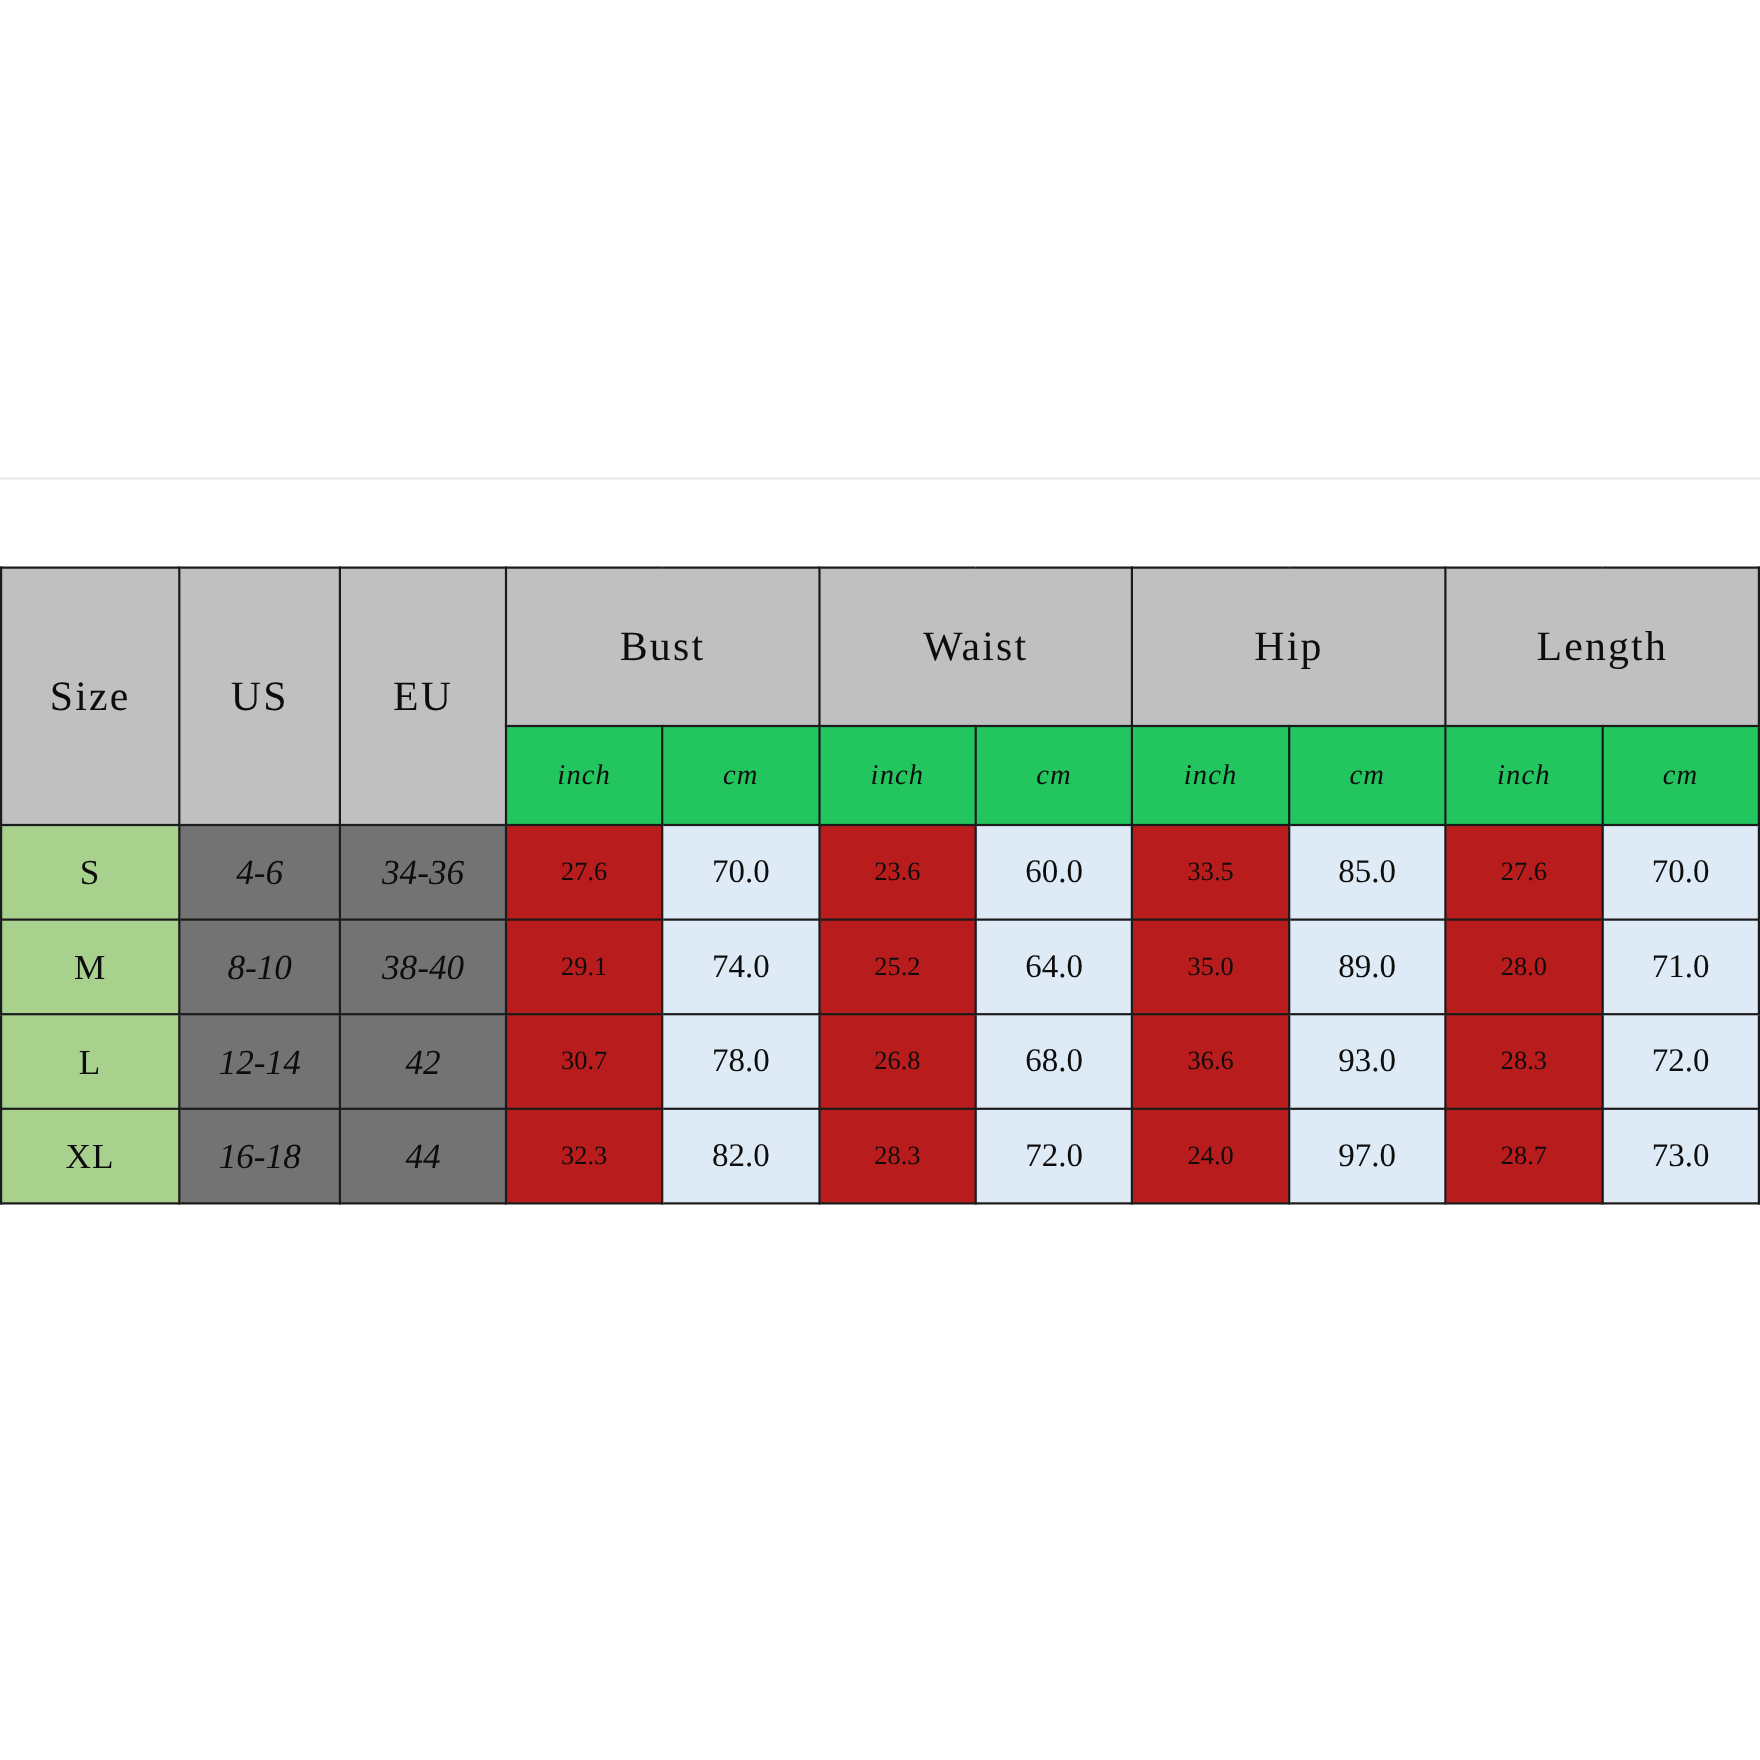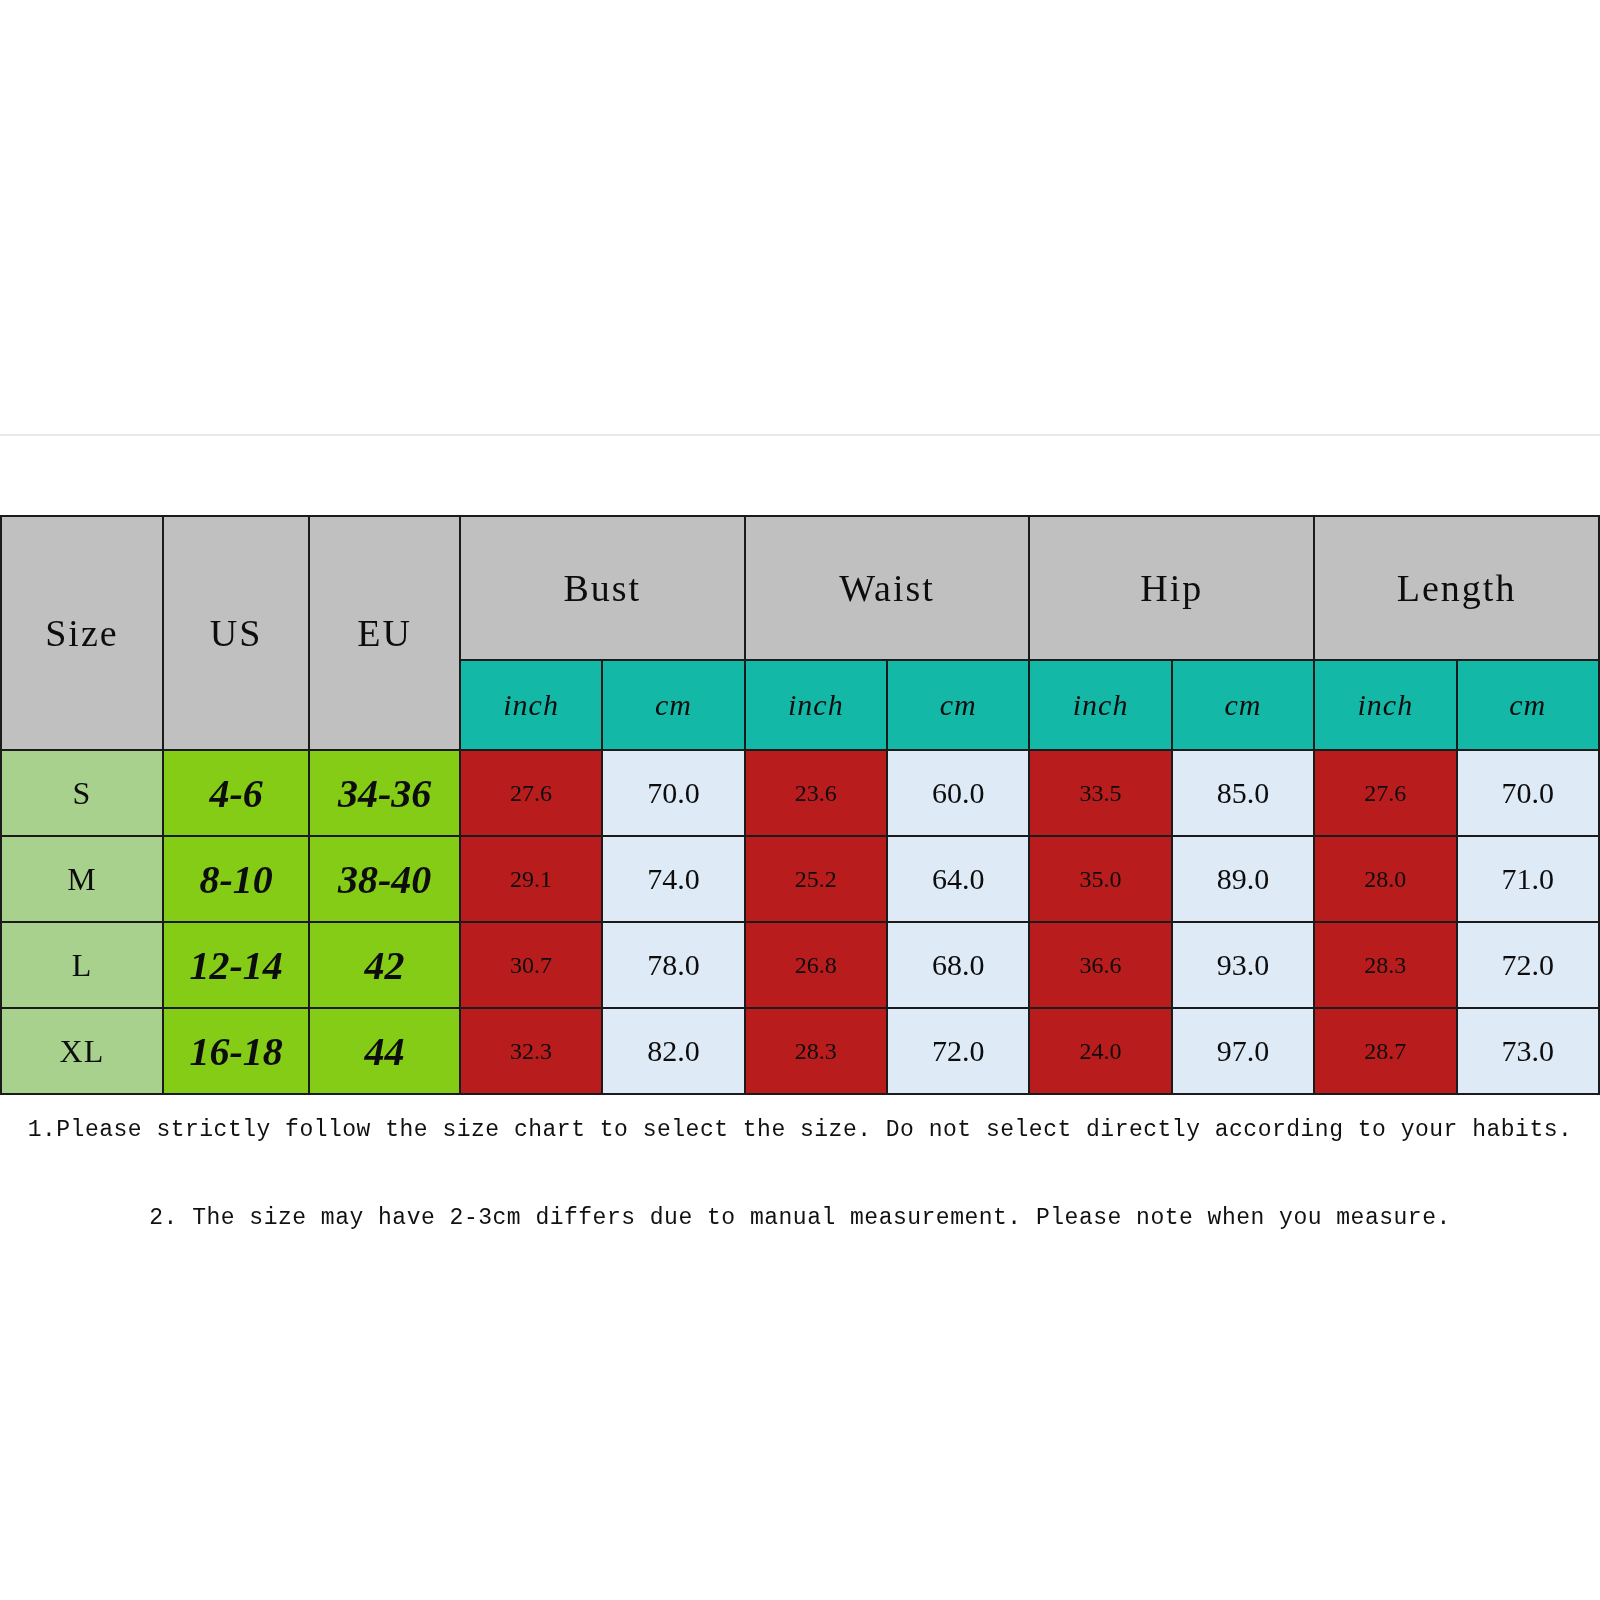"inch" .hdr-sub { background: #14b8a6 -> #22c55e; font-size: 30px -> 26px }
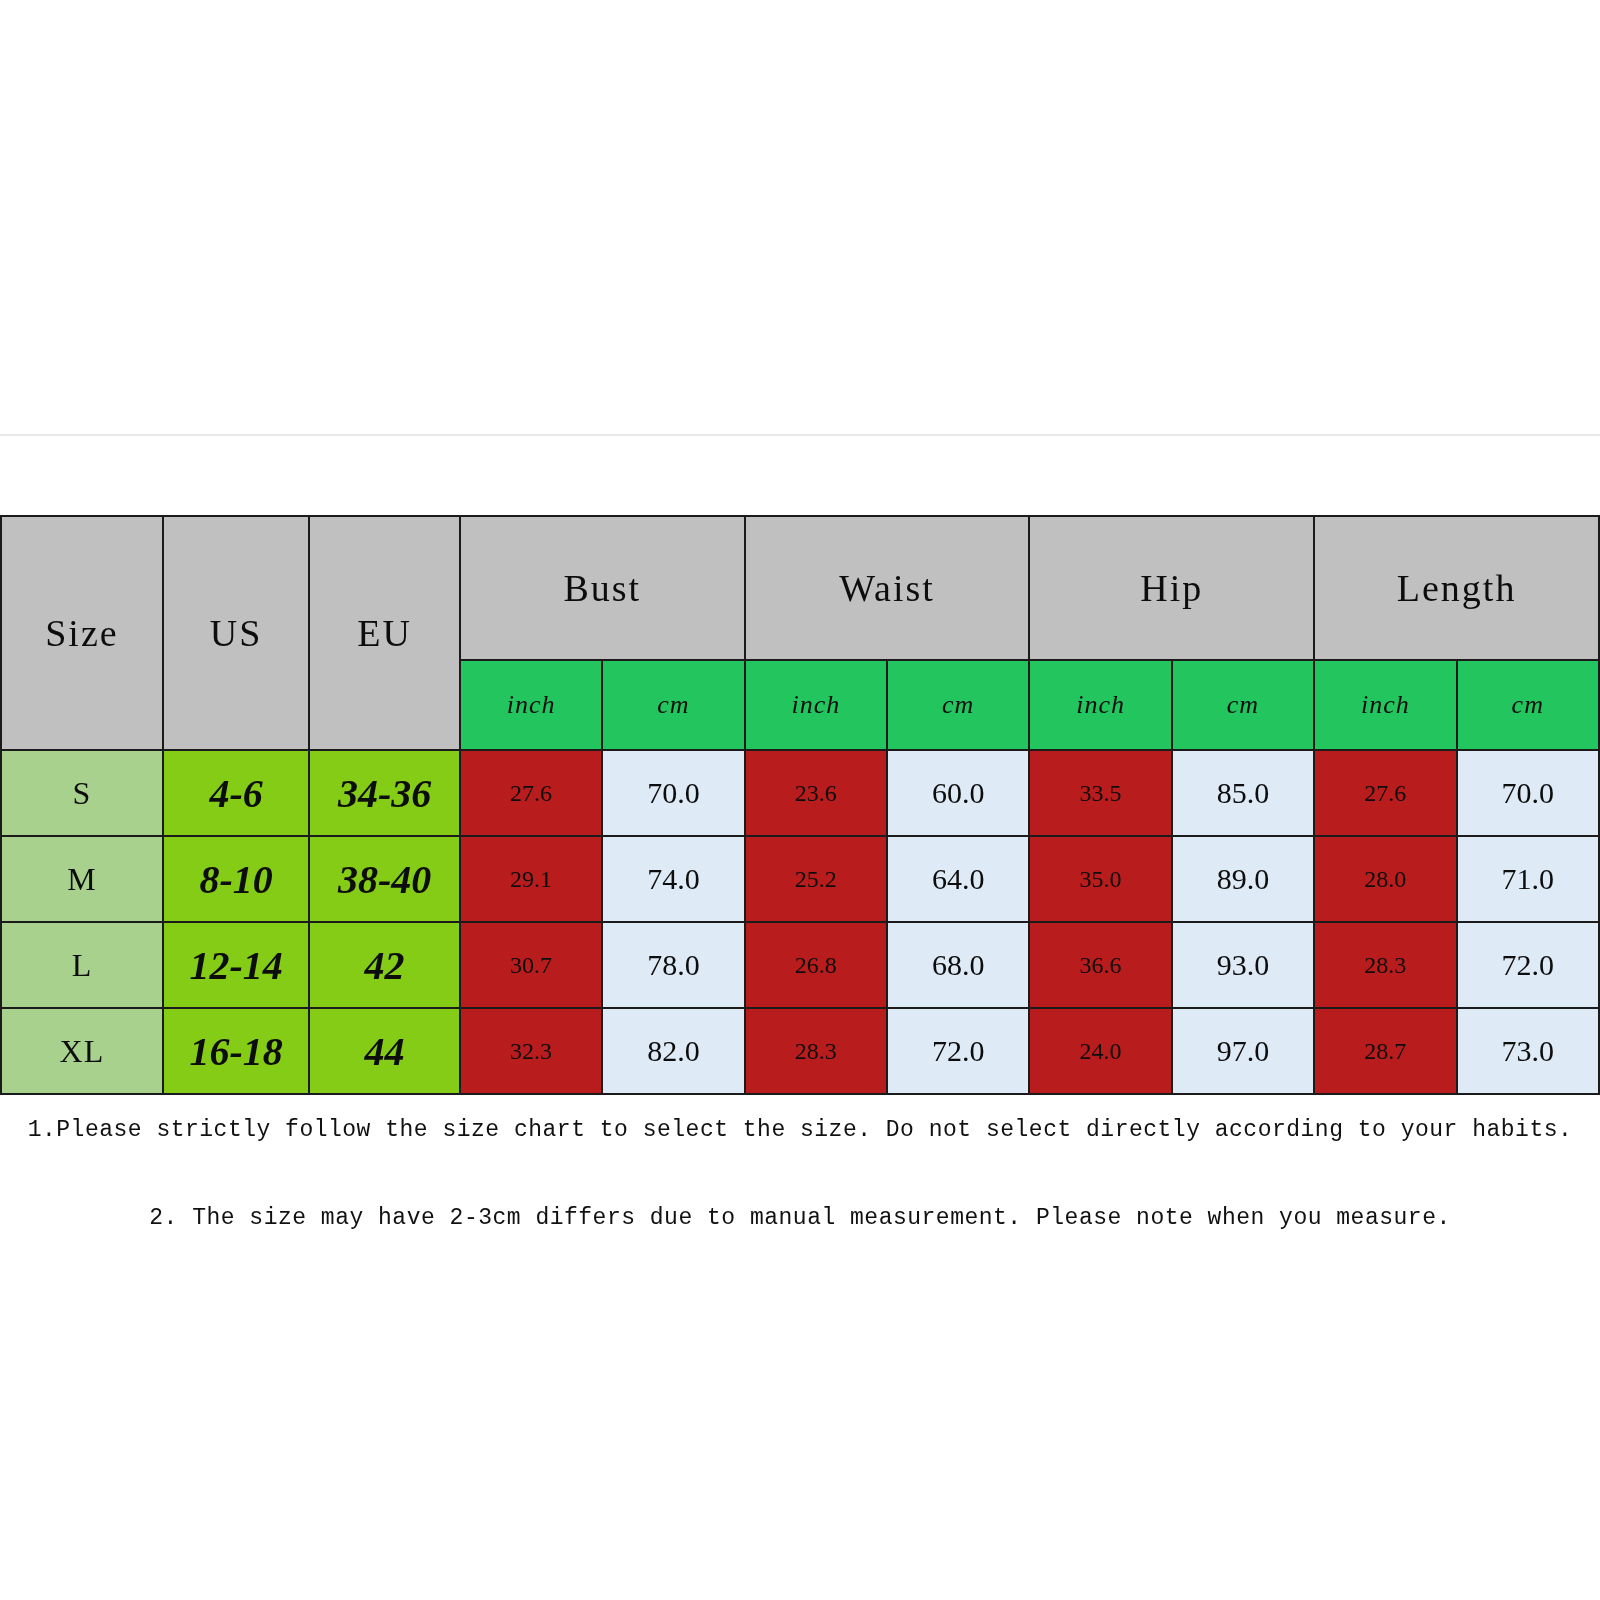"4-6" .c-usa, .c-eu { background: #84cc16 -> #737373; font-size: 40px -> 32px; font-weight: bold -> normal }
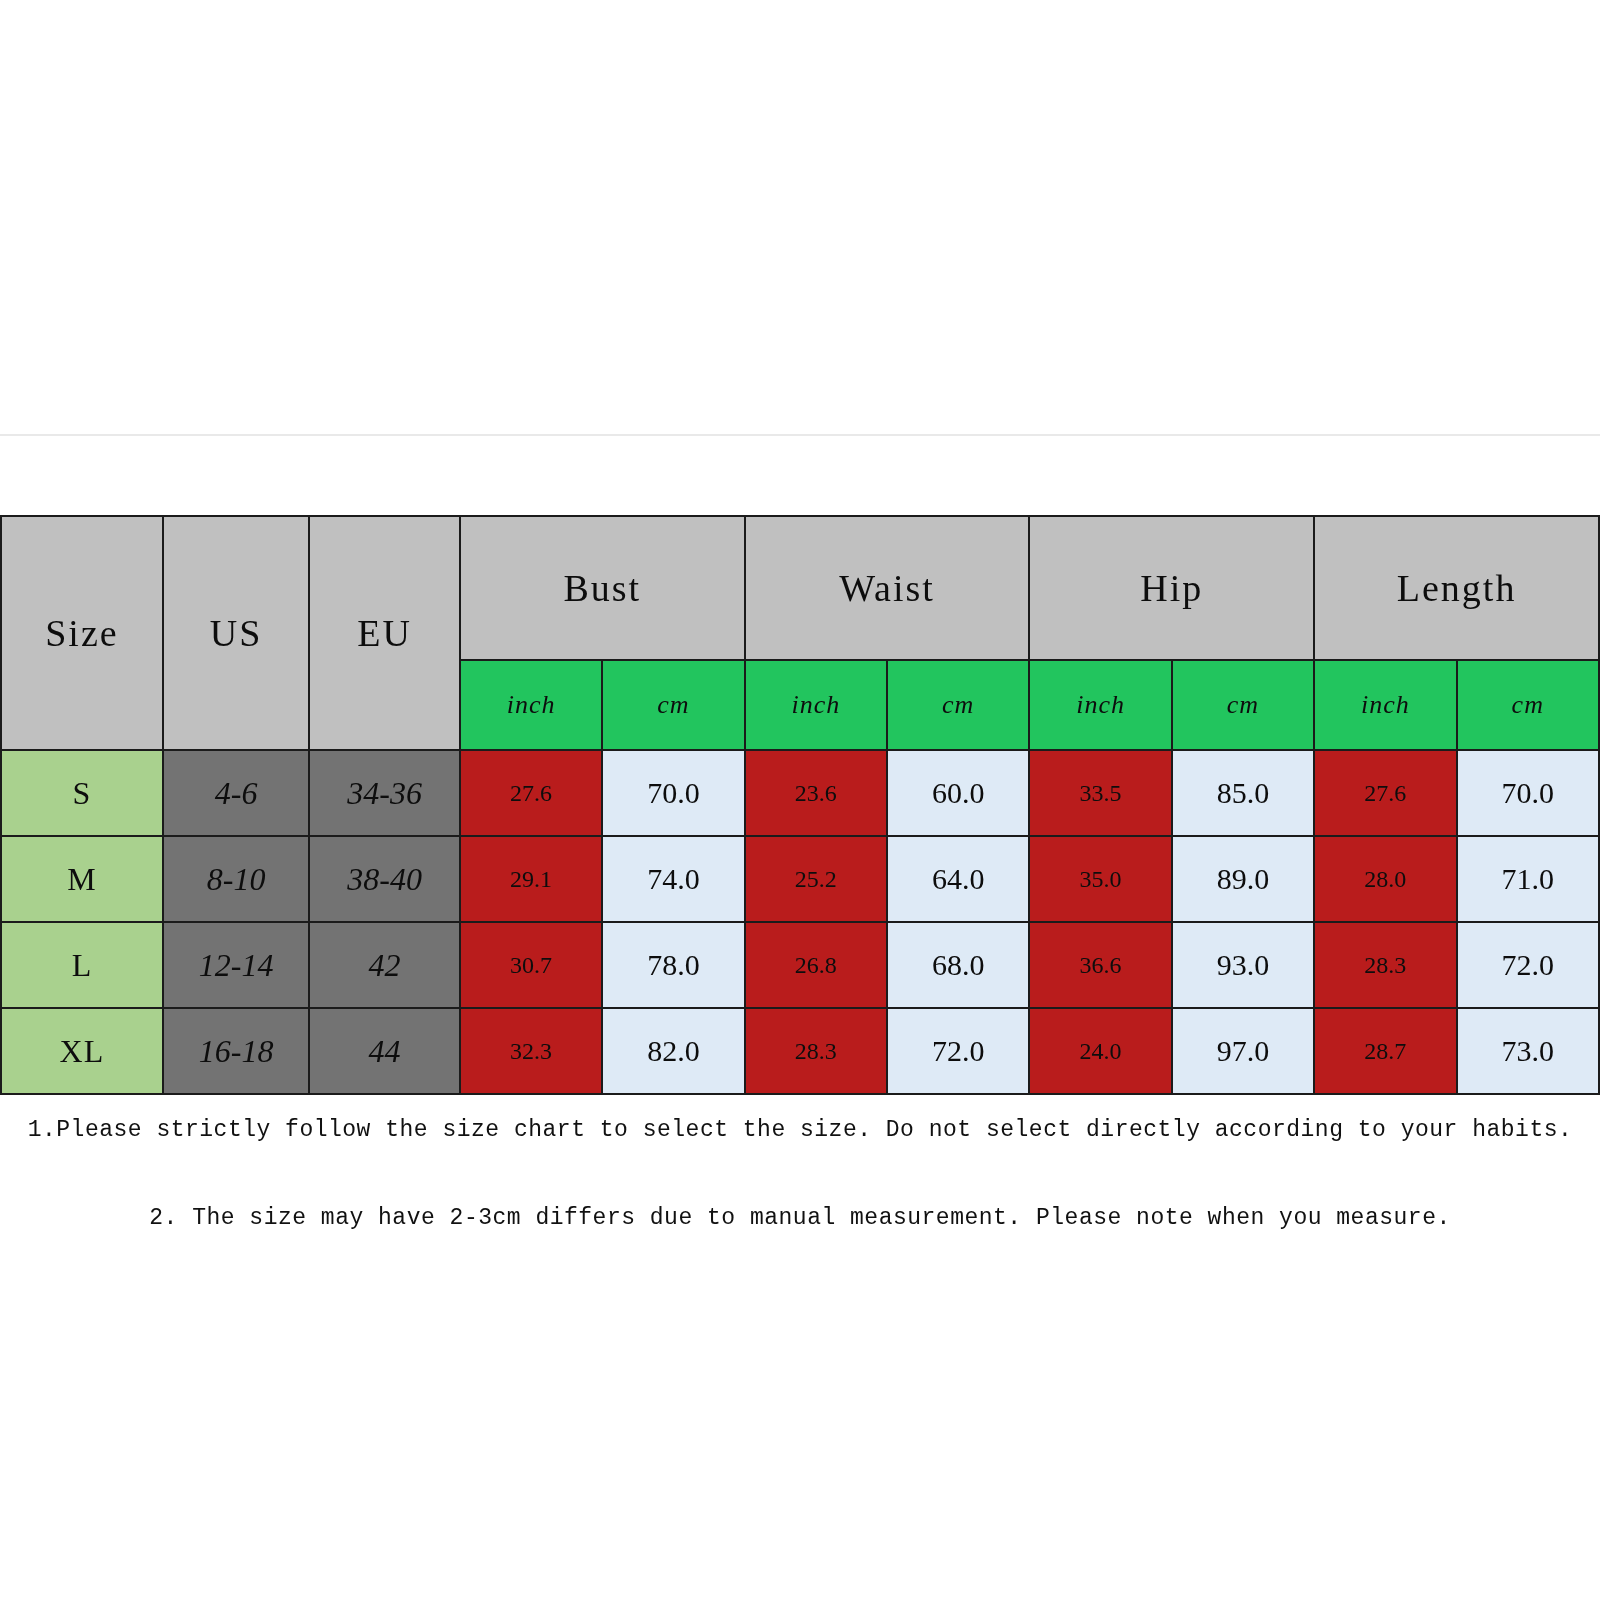"1.Please strictly follow the size" div.notes { html: <div> <div>1.Please strictly follow the size chart to select the size. Do not select directly according to your habits.</div> <div>2. The size may have 2-3cm differs due to manual measurement. Please note when you measure.</div> </div> -> none }
